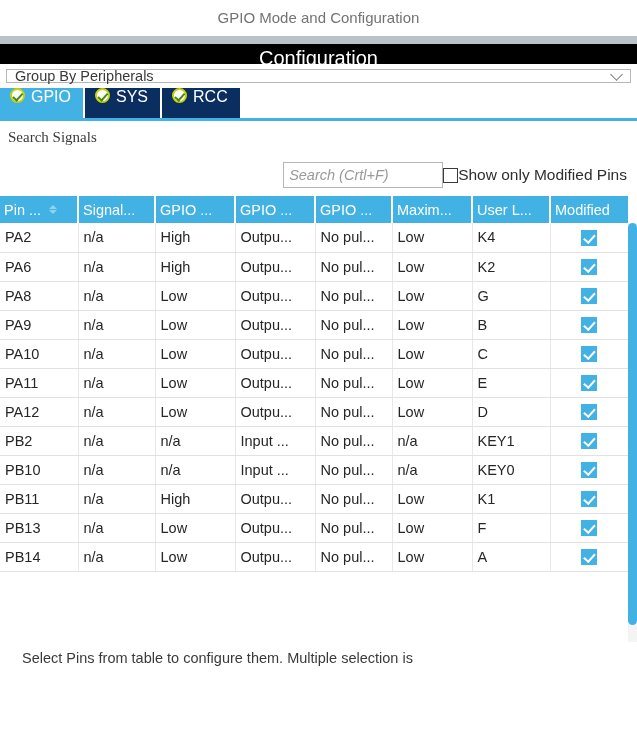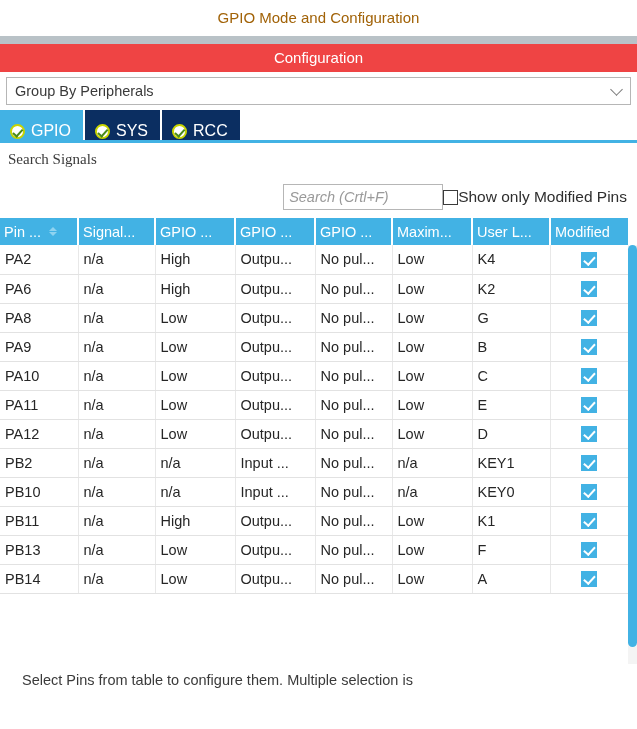"GPIO Mode and Configuration" .page-title { color: #a16207 -> #737373 }
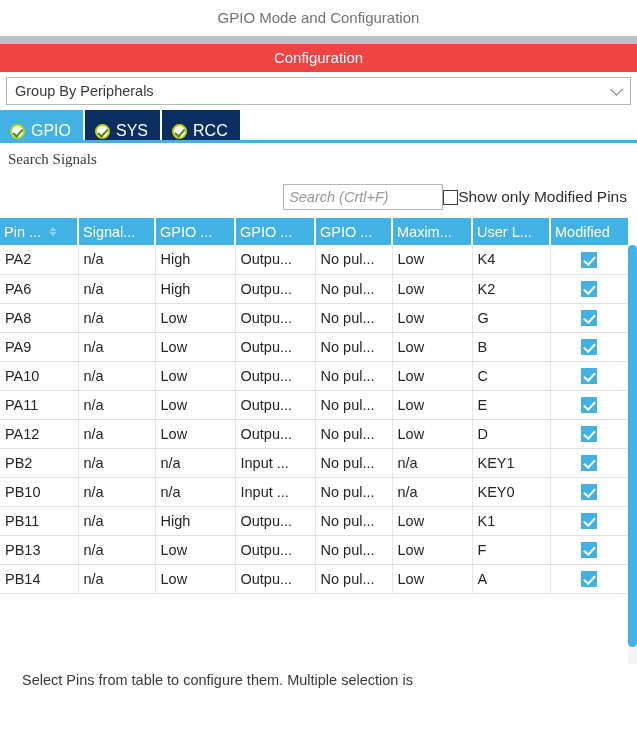"Configuration" .config-bar { background: #ef4444 -> #000000; font-size: 15px -> 20px; height: 28px -> 20px }
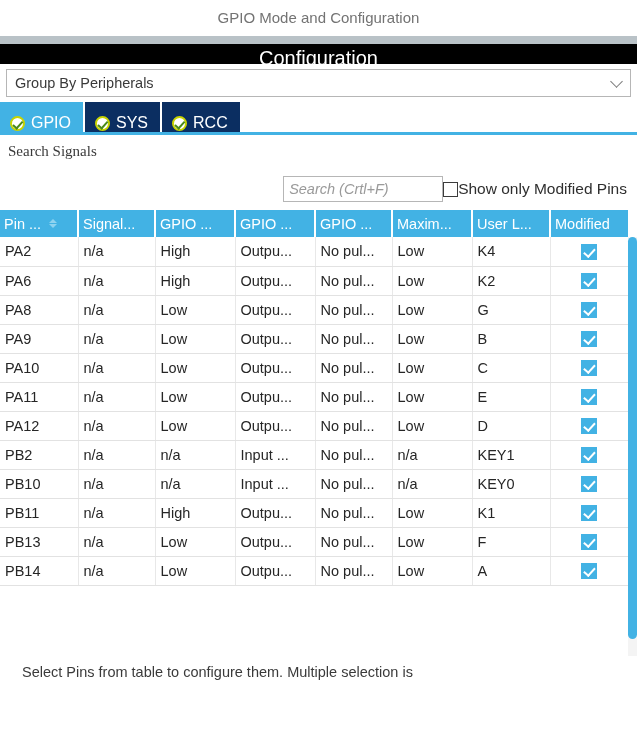"Group By Peripherals" .dropdown { height: 28px -> 14px }
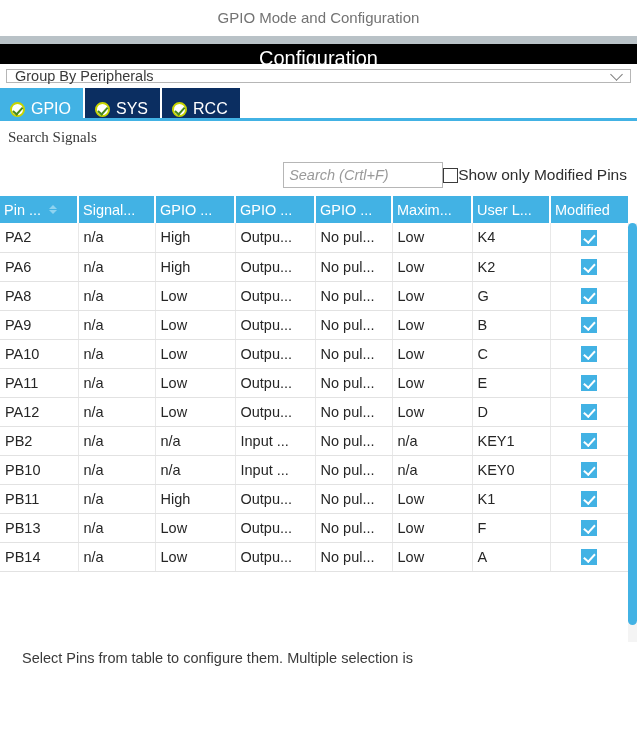"GPIO" .tab { align-items: center -> flex-start; padding: 12px 12px 0 10px -> 0 12px 0 10px }
